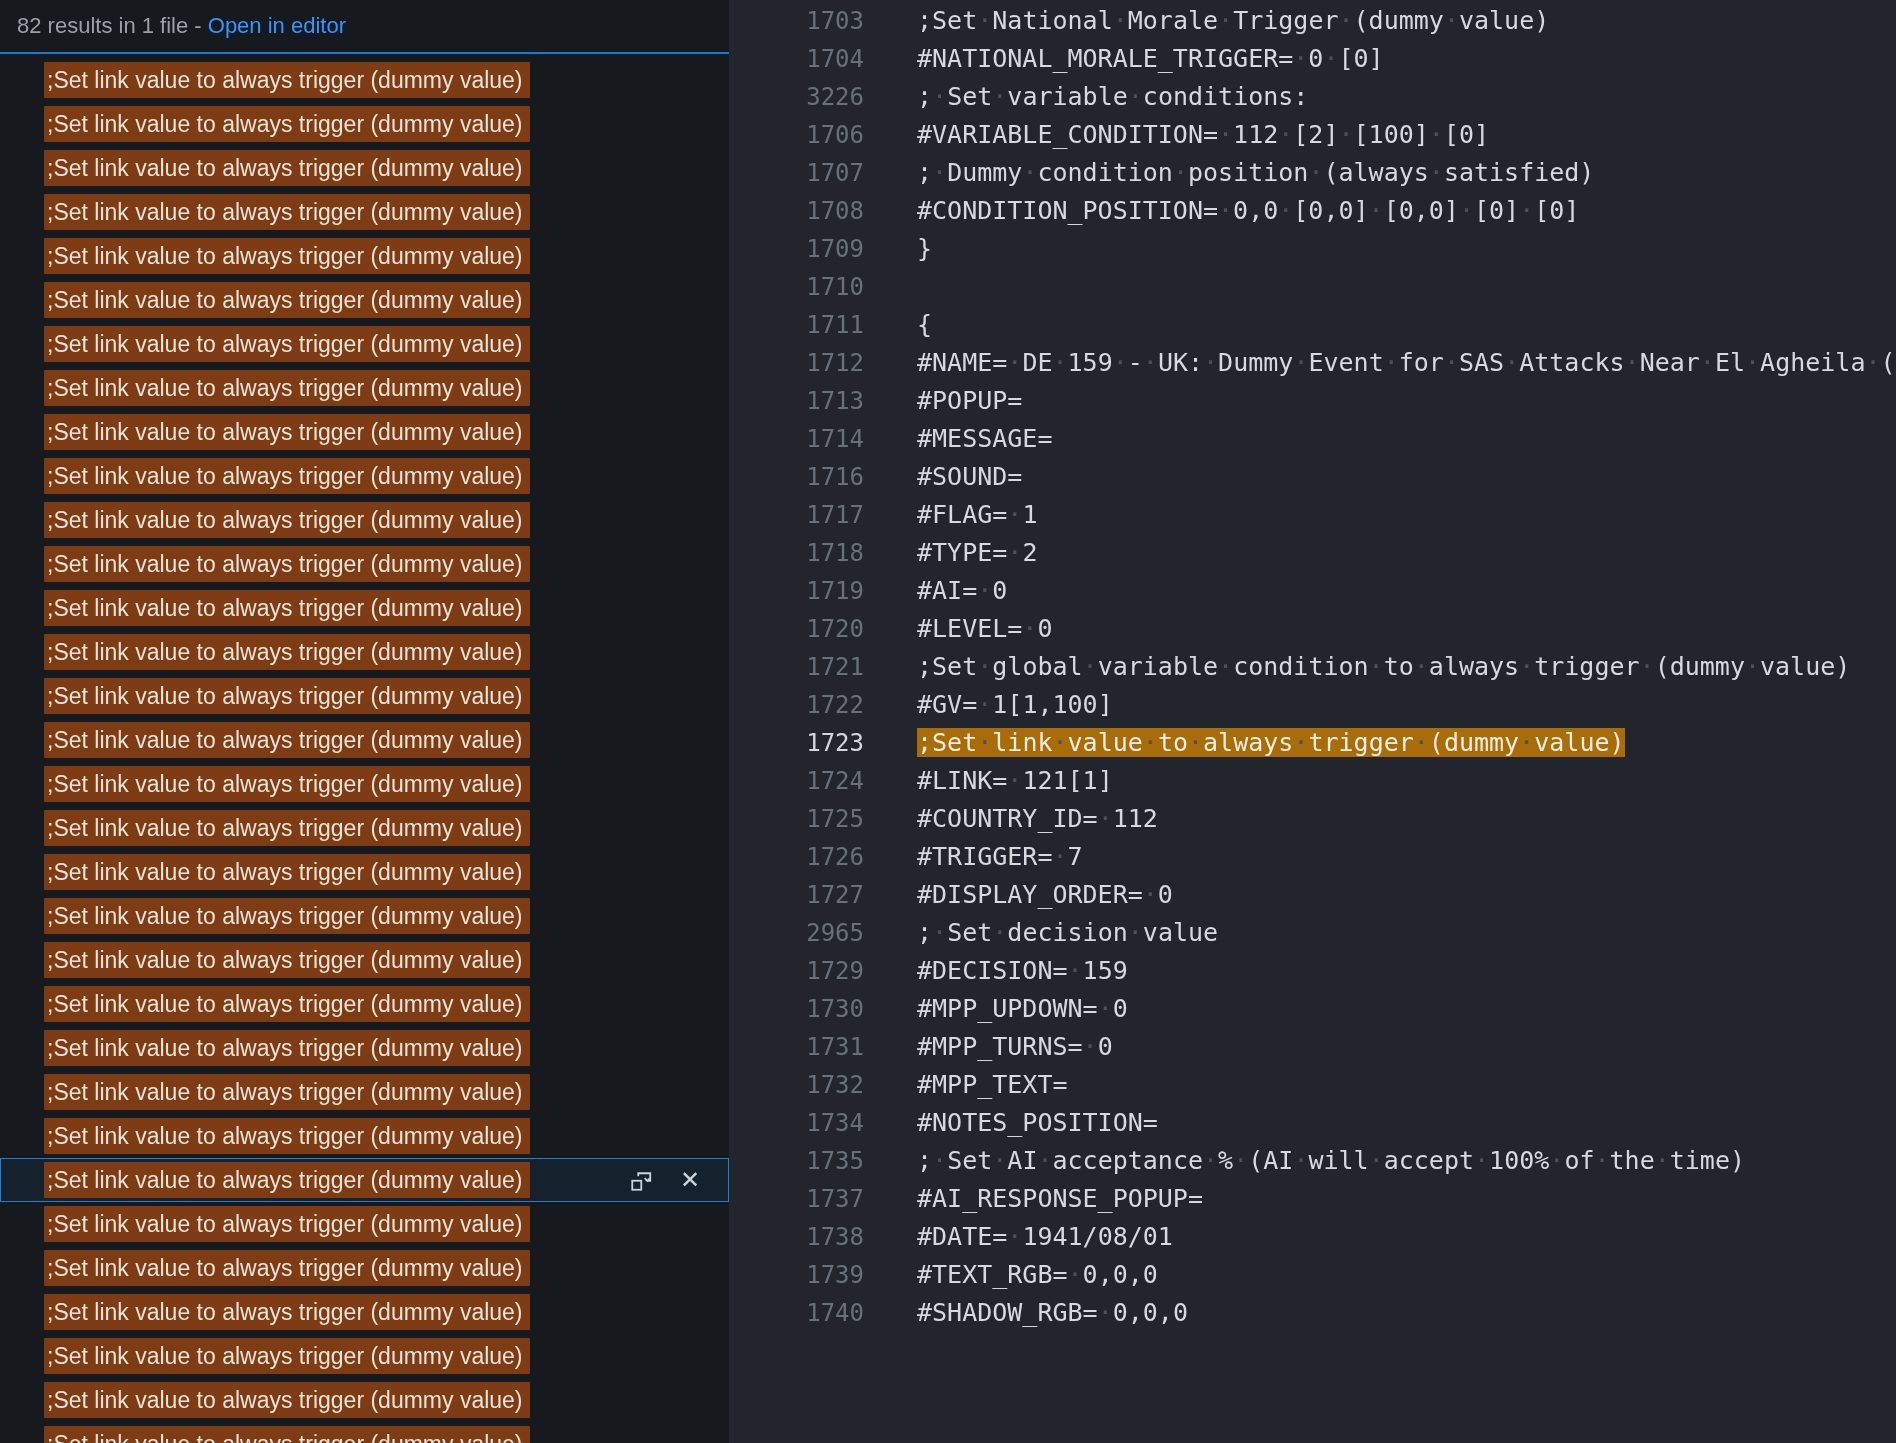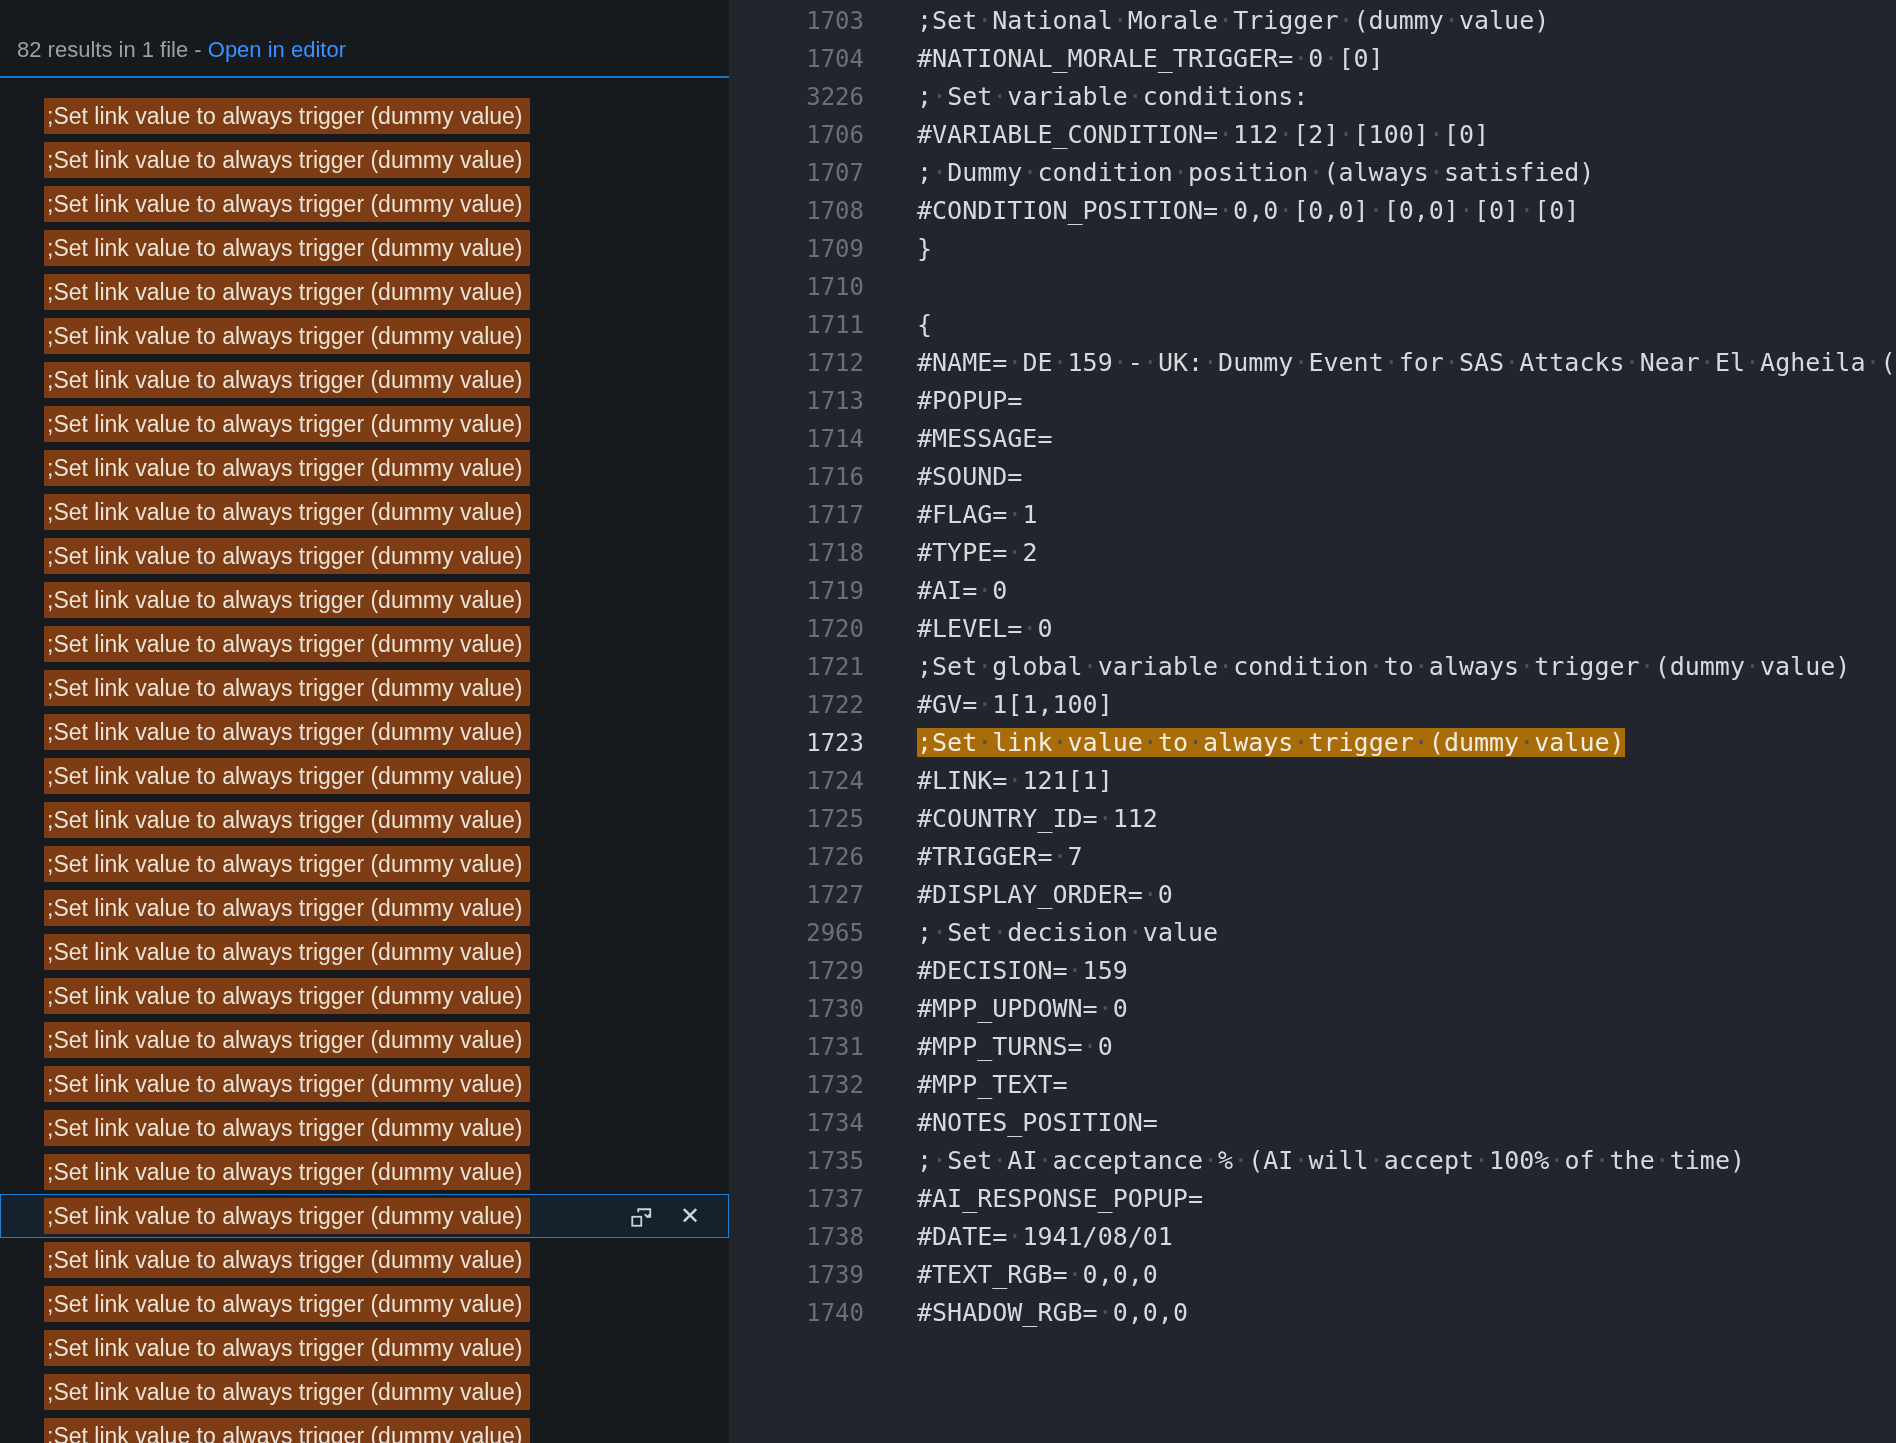"82 results in 1 file" .search-header { margin-top: 24px -> none }
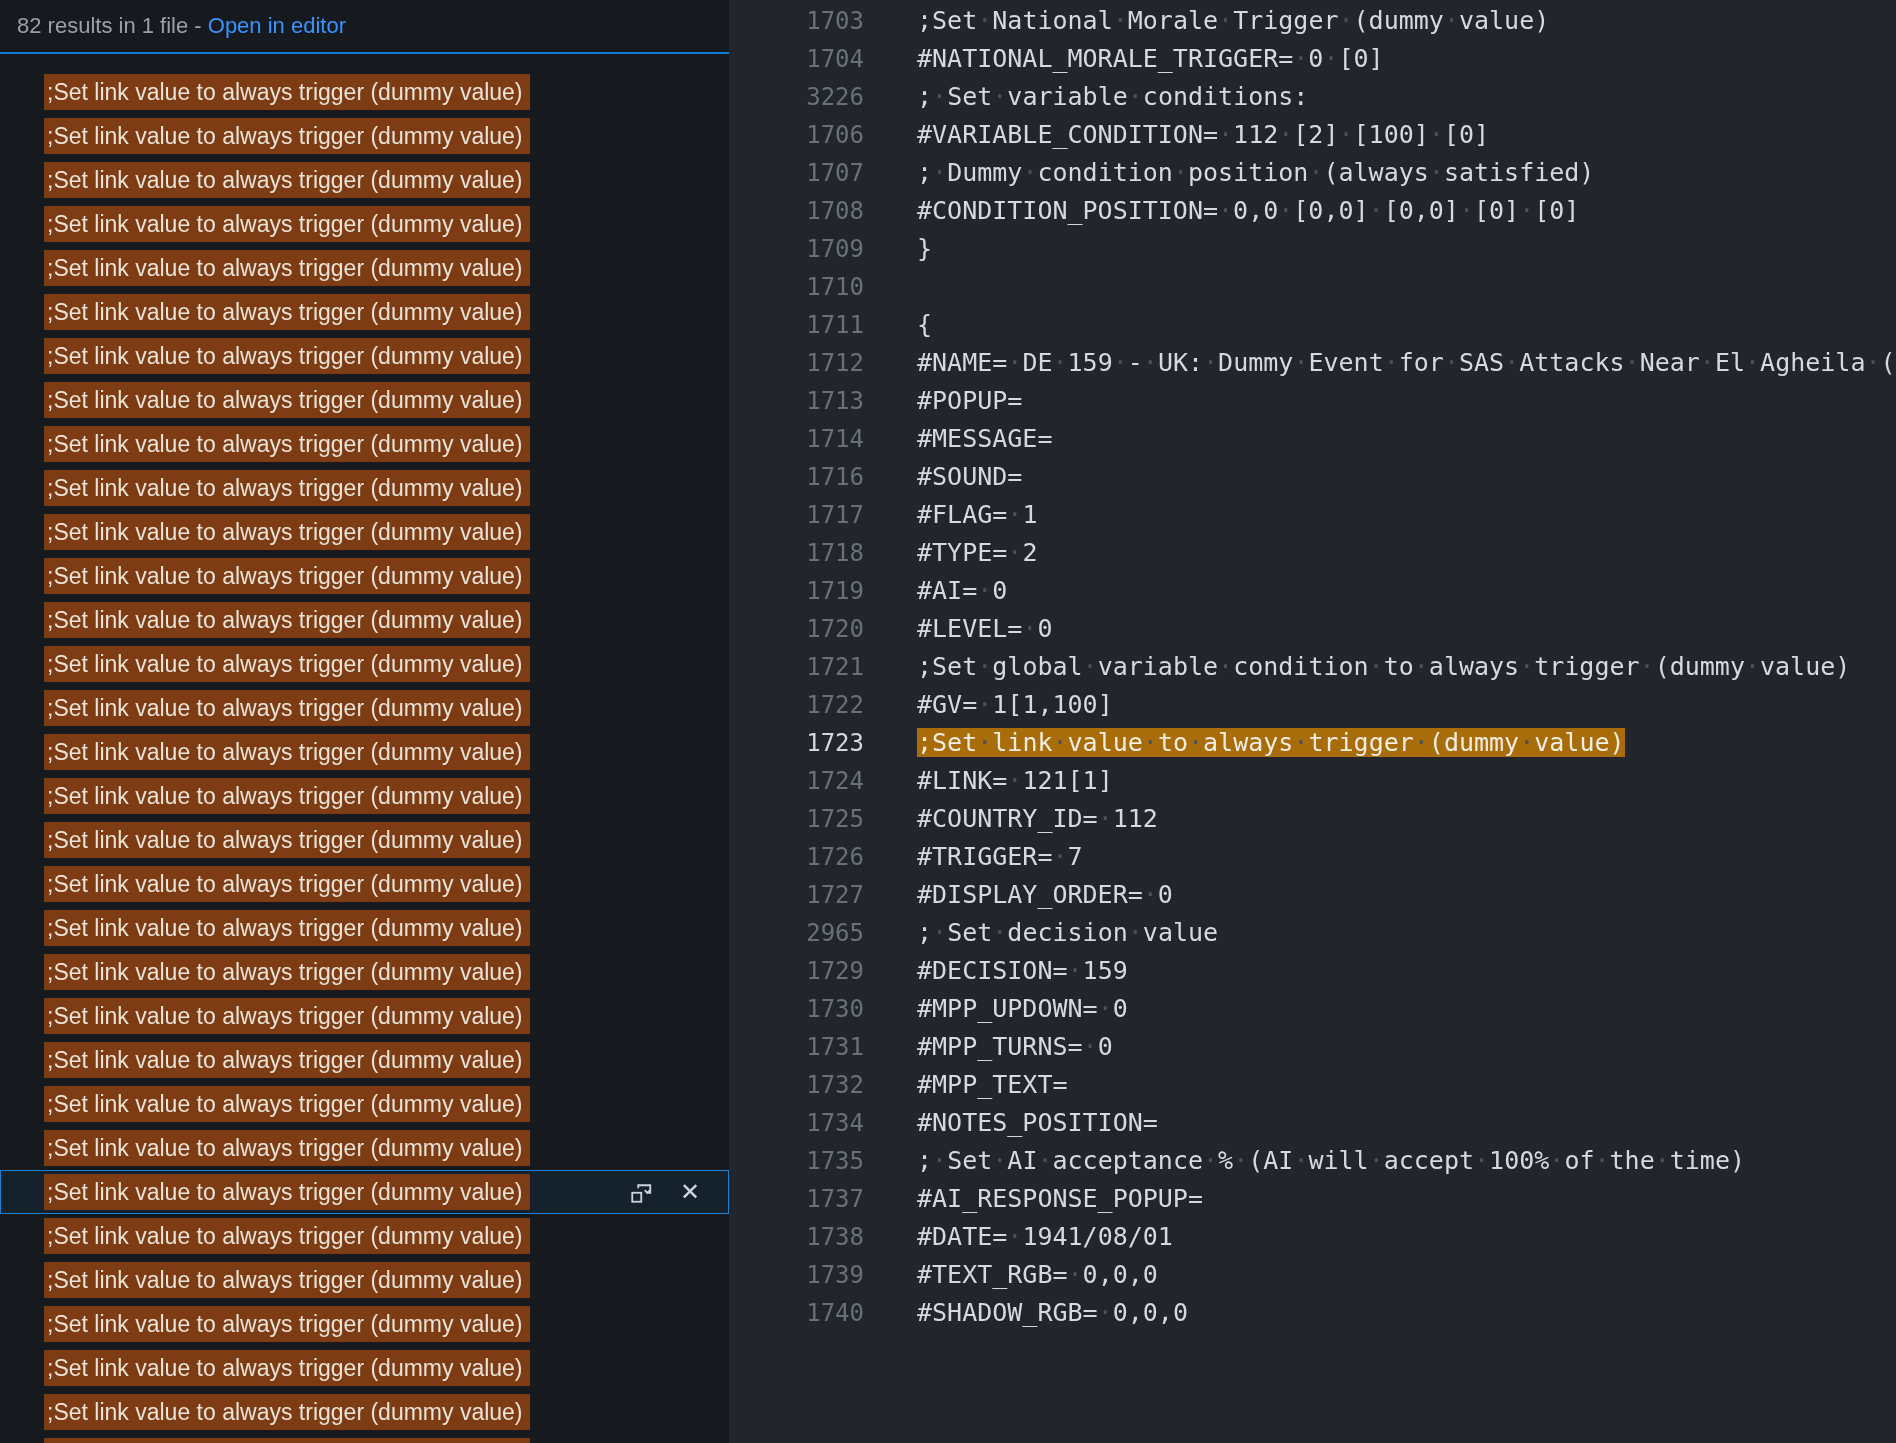";Set link value to always" .results-list { padding-top: 16px -> 4px }
